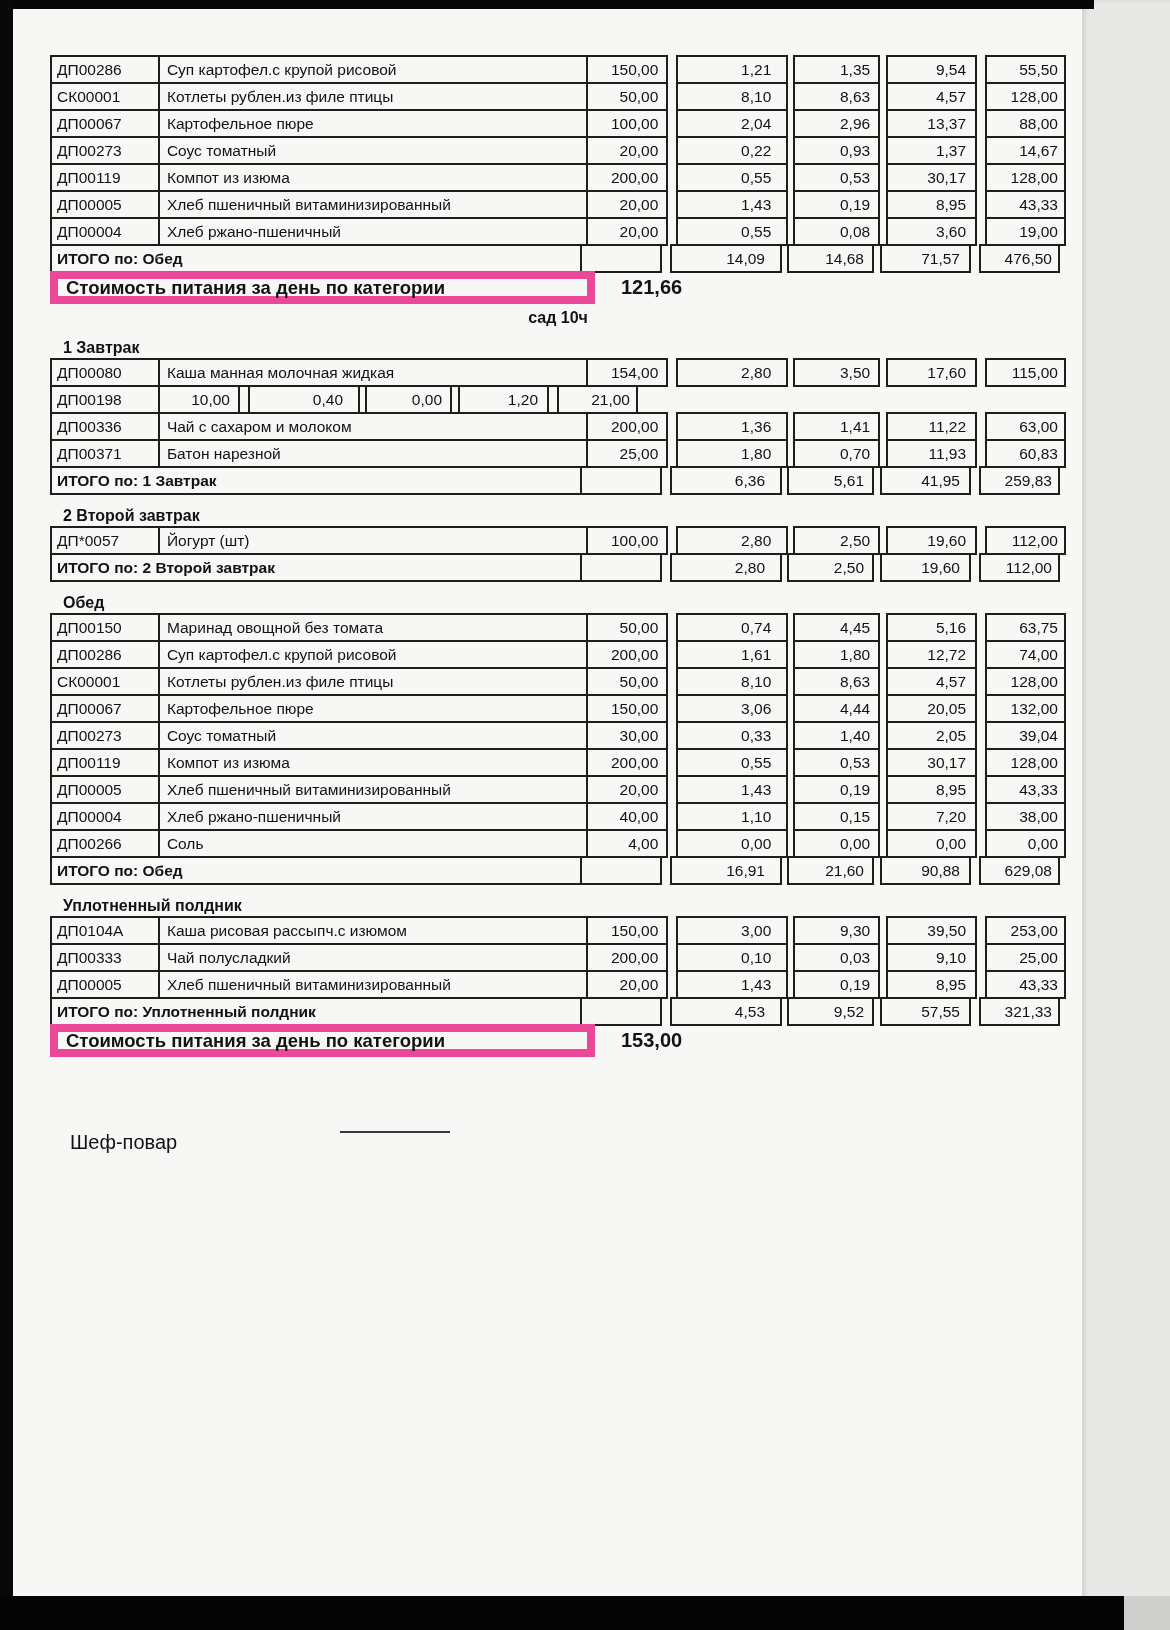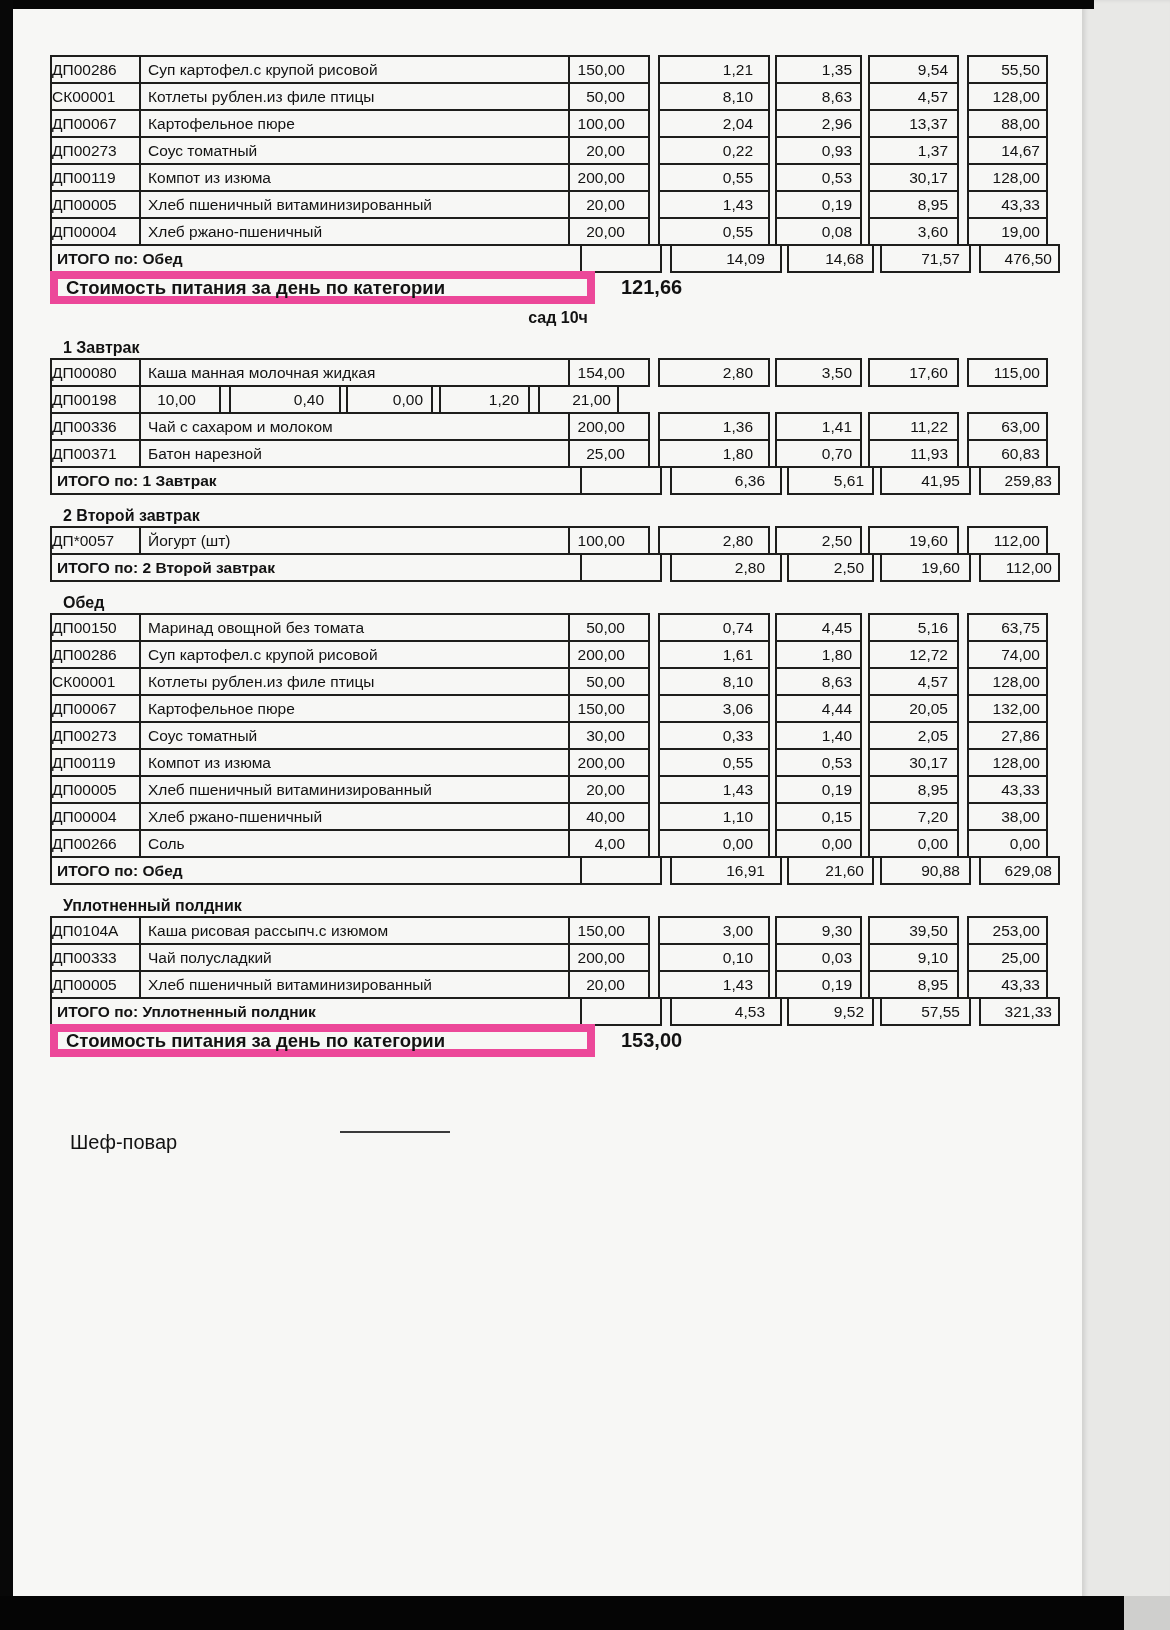"ДП00286" .code { padding-left: none -> 5px; width: 91px -> 110px }
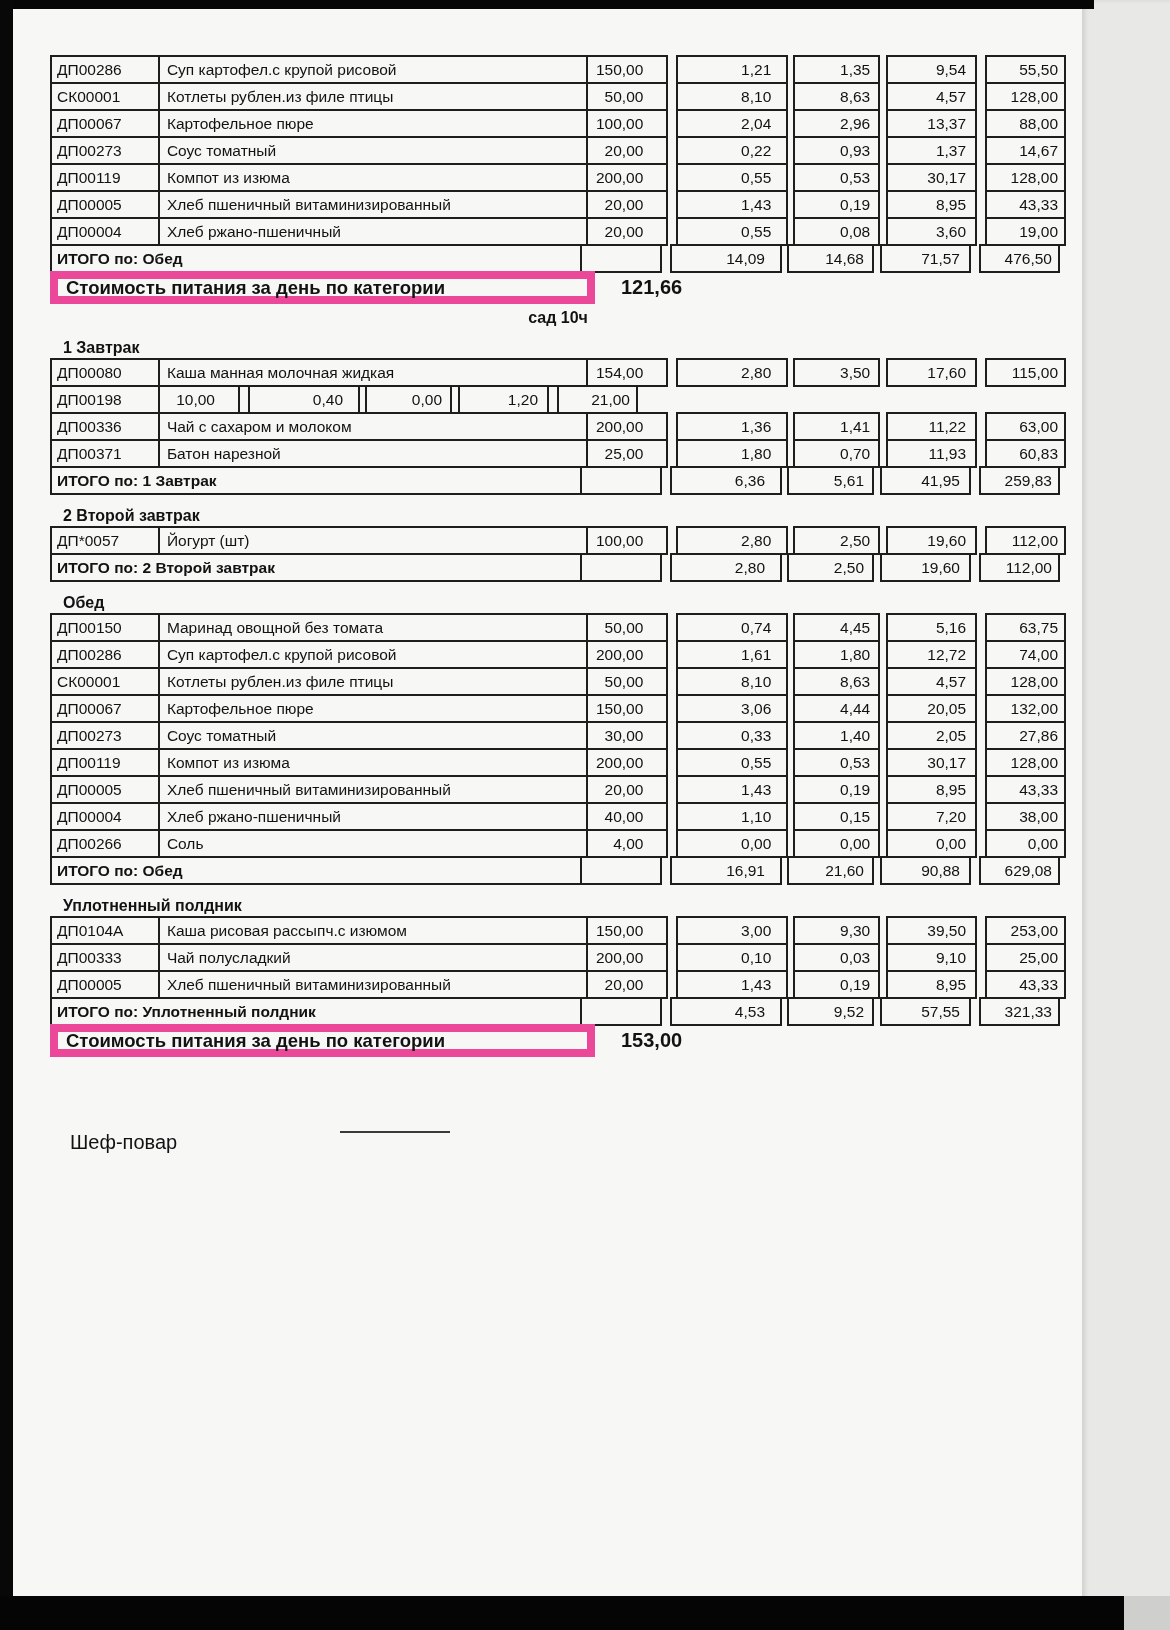"150,00" .qty { padding-right: 23px -> 8px }
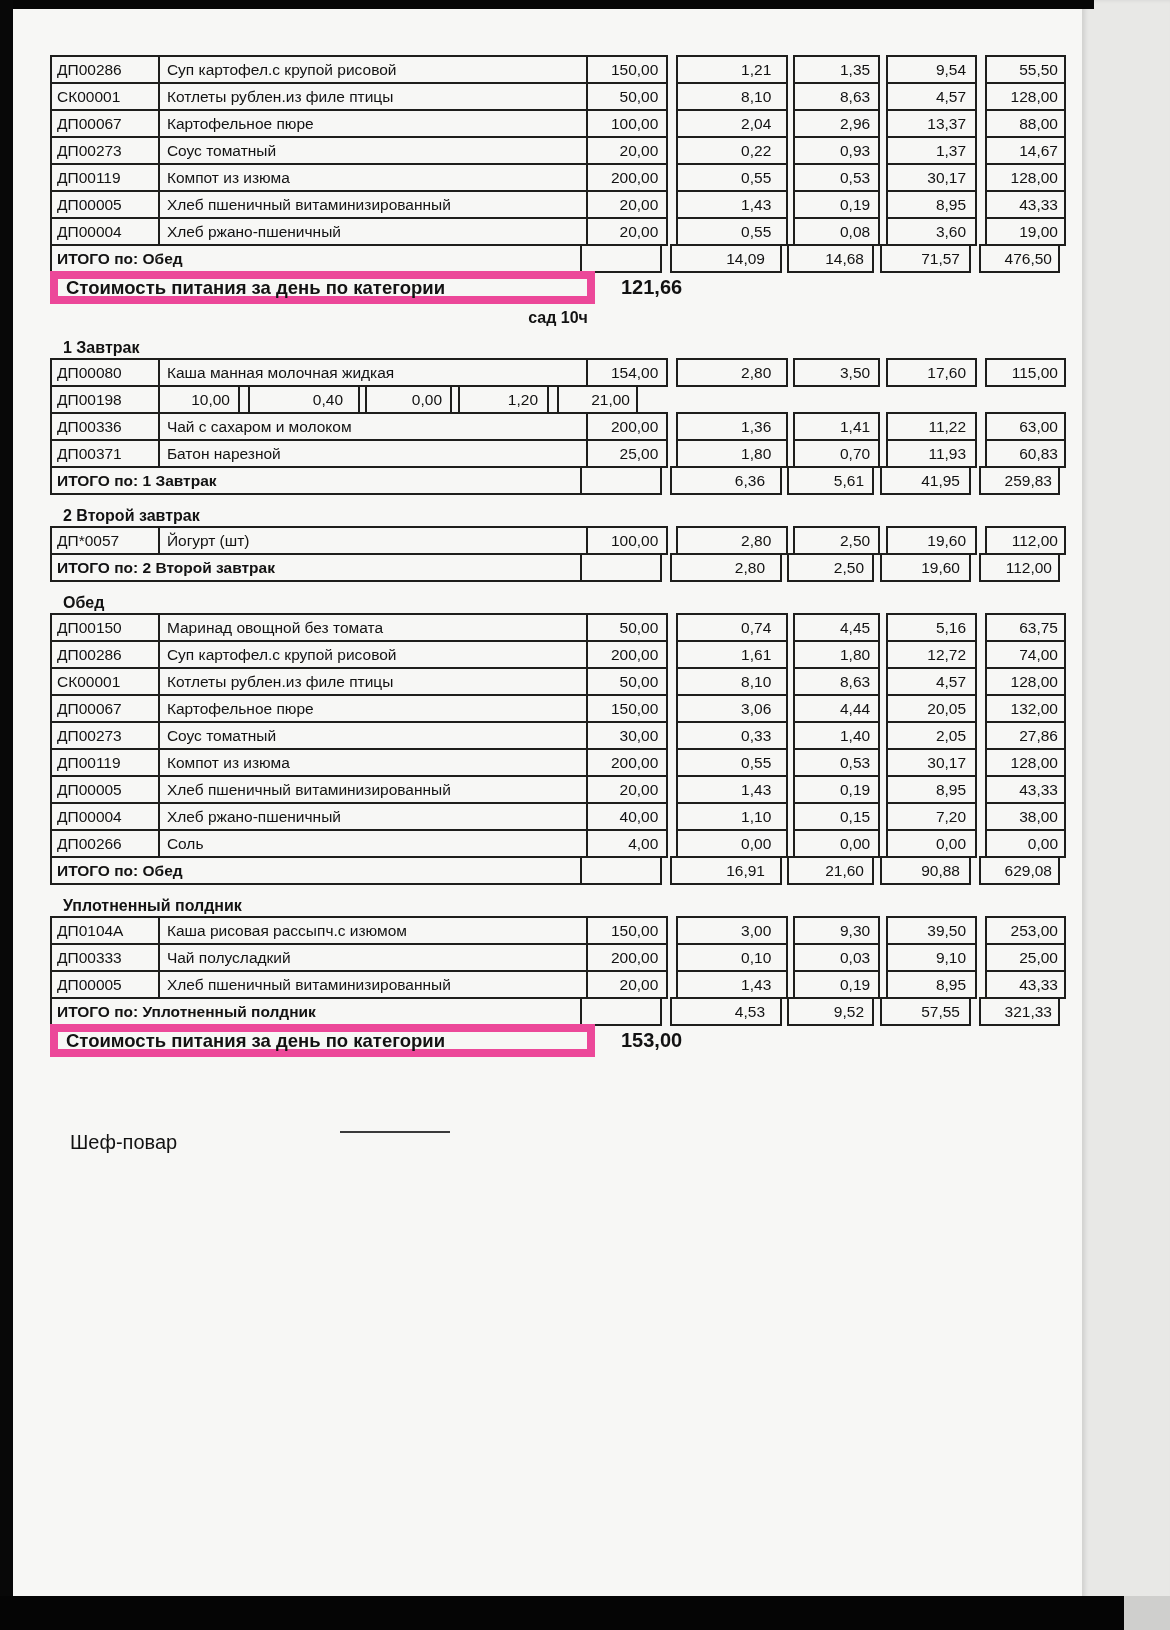"27,86" div.cell { text: 27,86 -> 39,04 }
